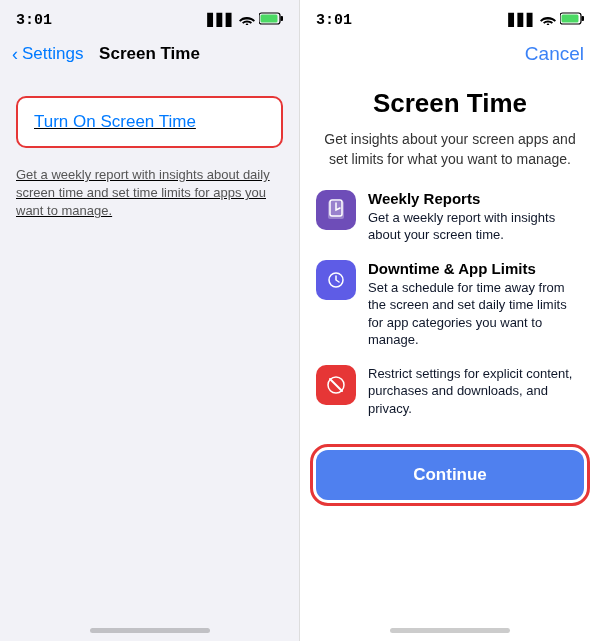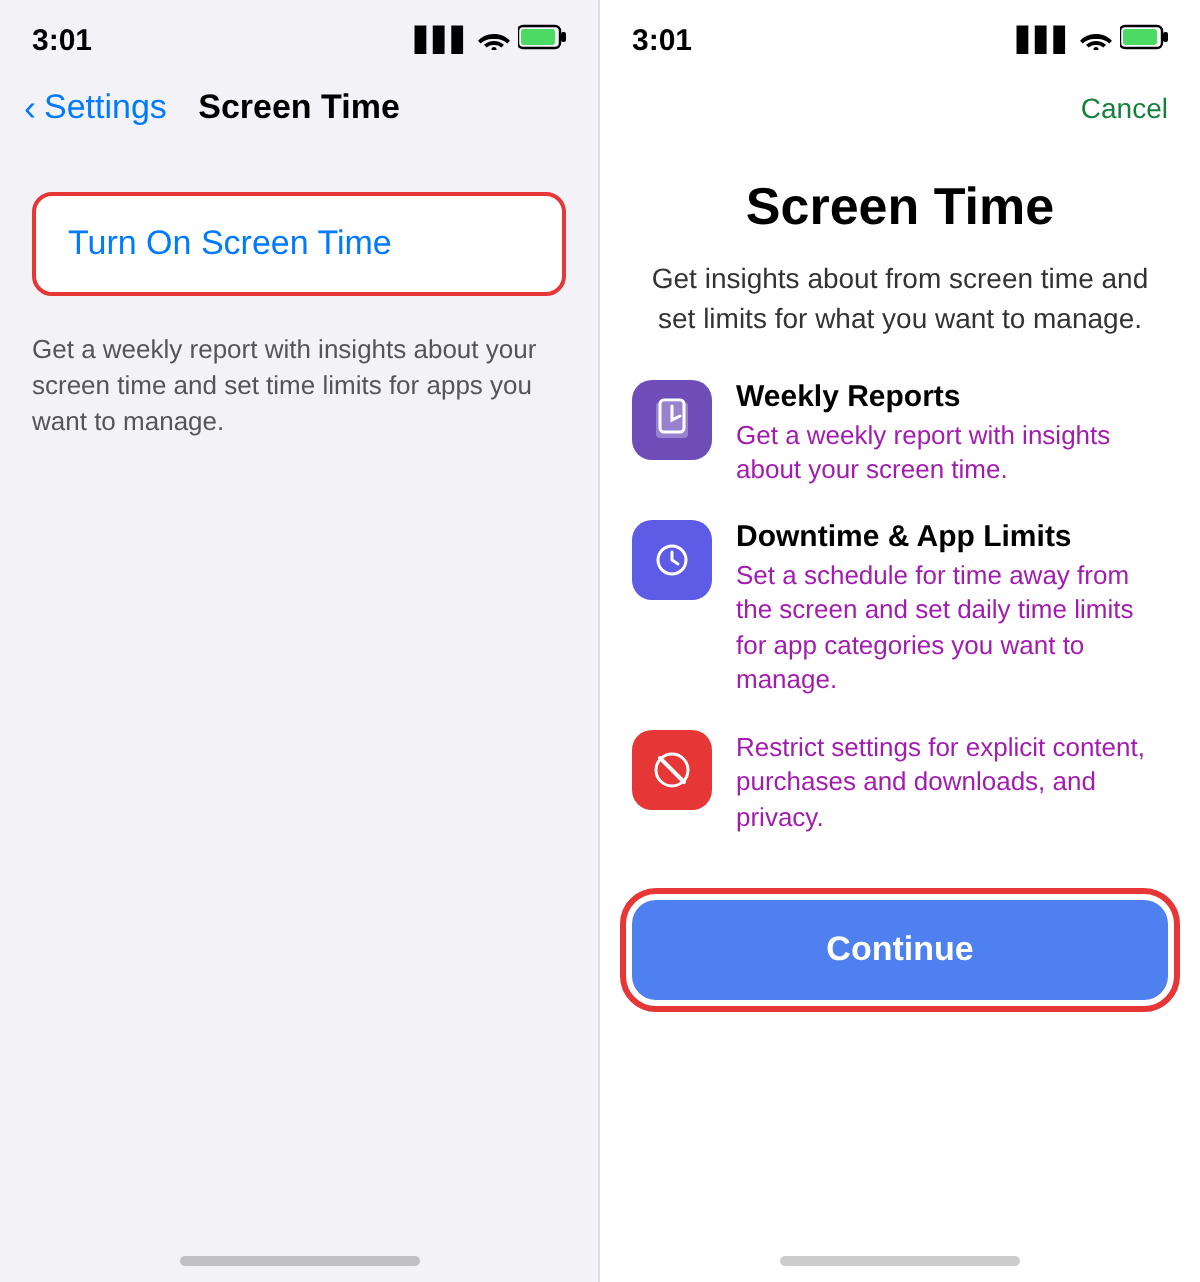"3:01" .status-time { font-family: none -> Liberation Mono, monospace }
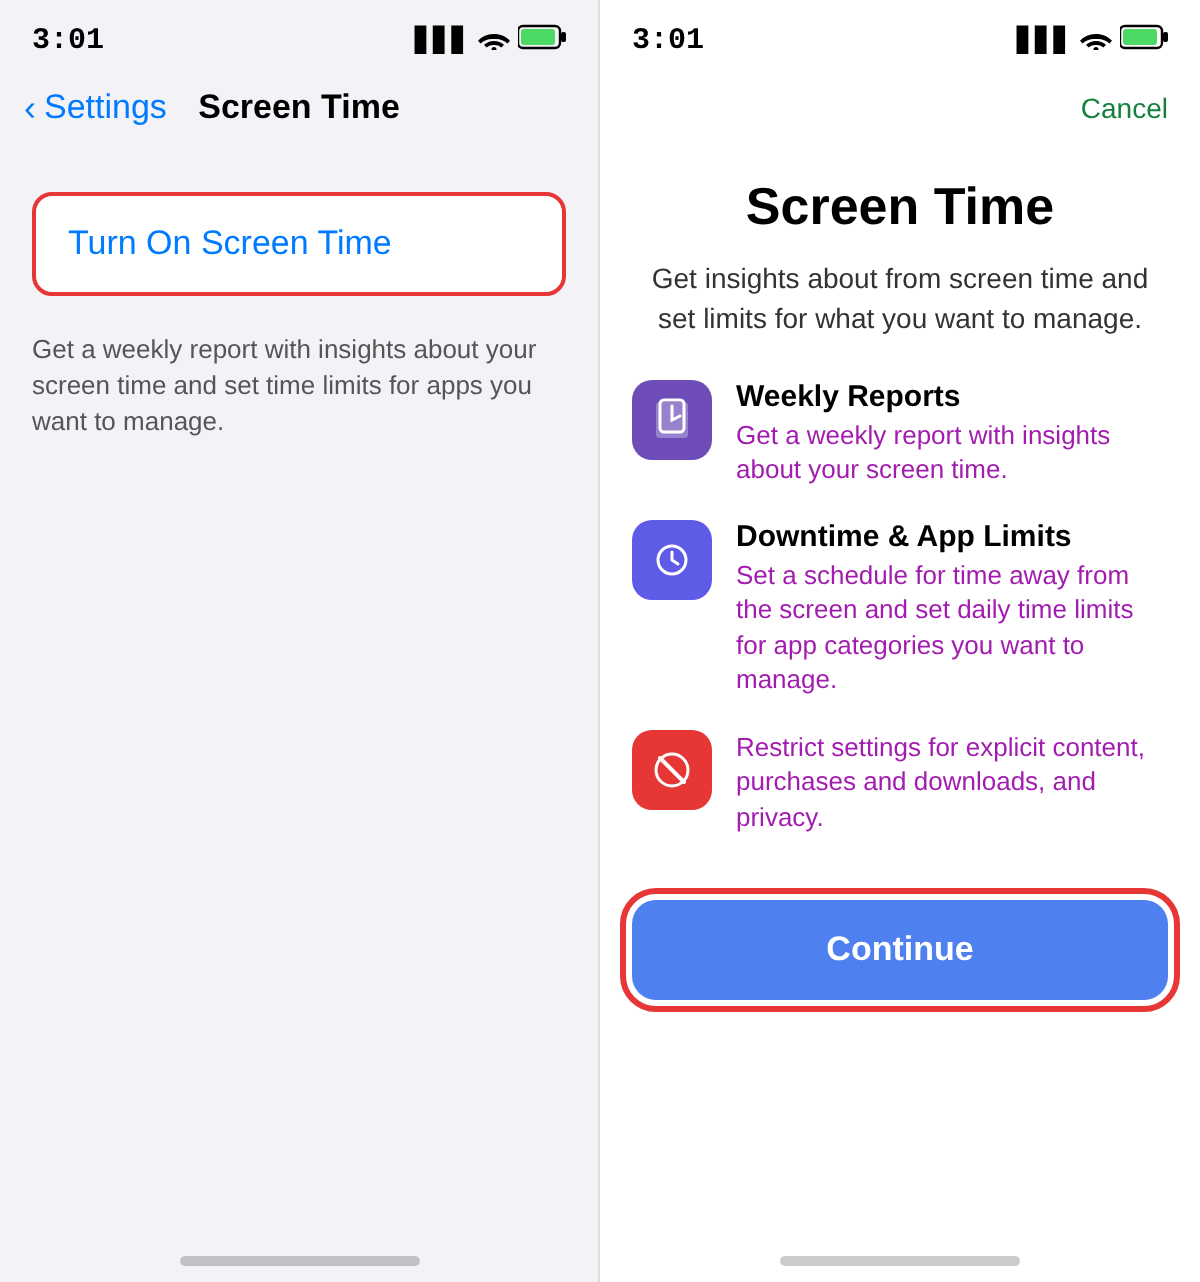"Cancel" .cancel-btn { color: #15803d -> #3b82f6; font-size: 14px -> 19px }
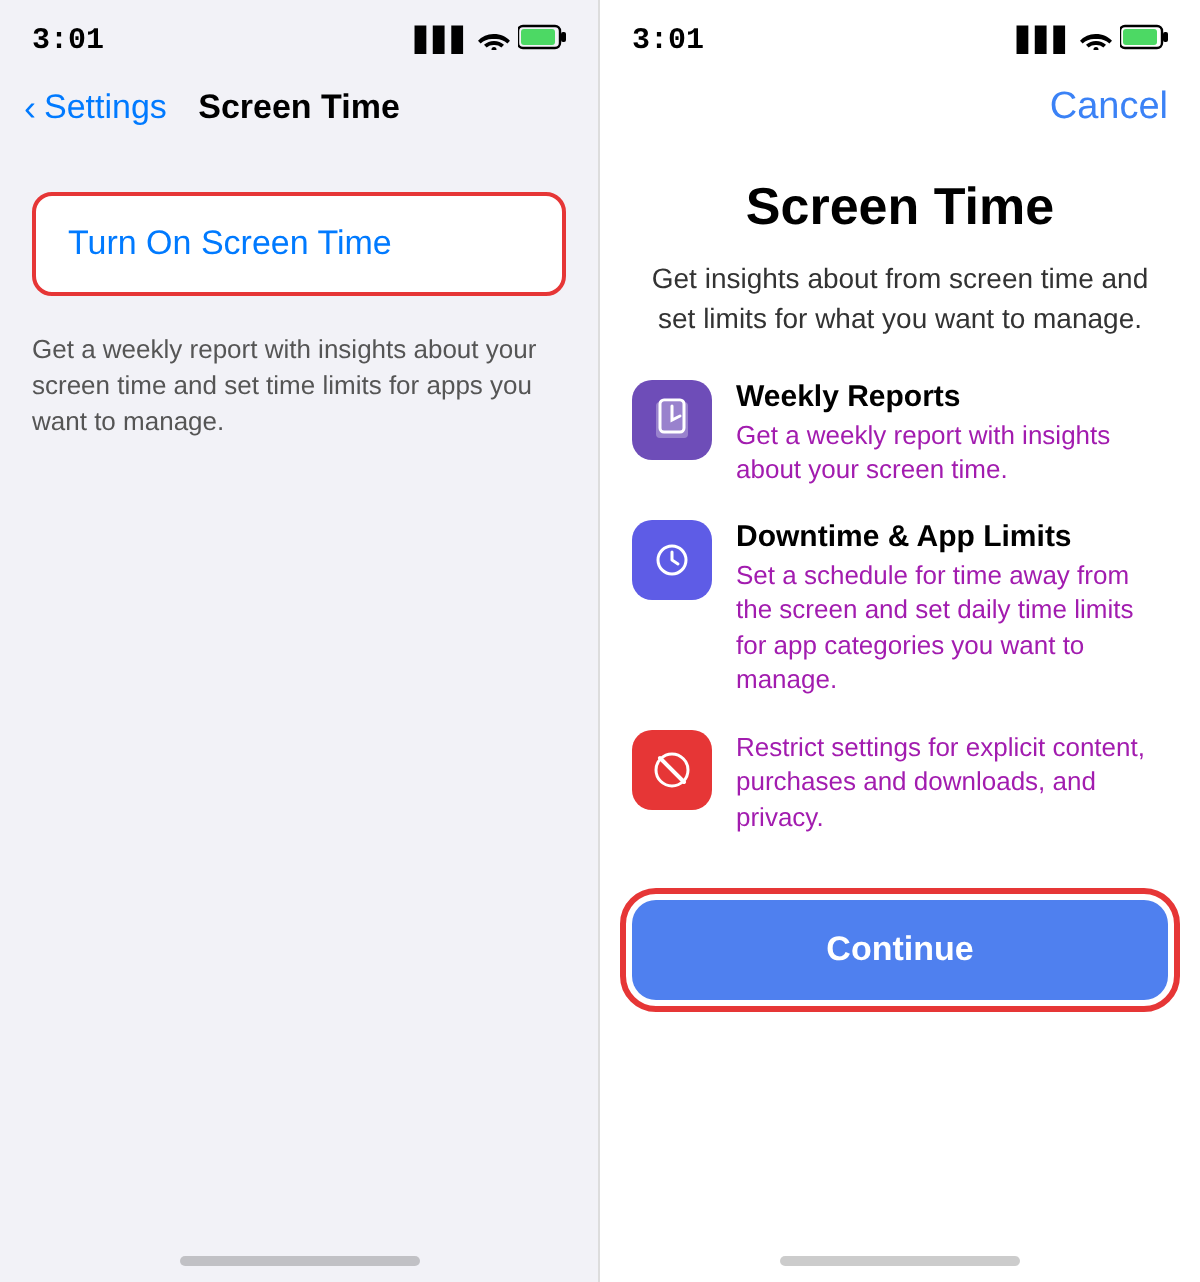"Turn On Screen Time" .left-content { text-decoration: none -> underline }
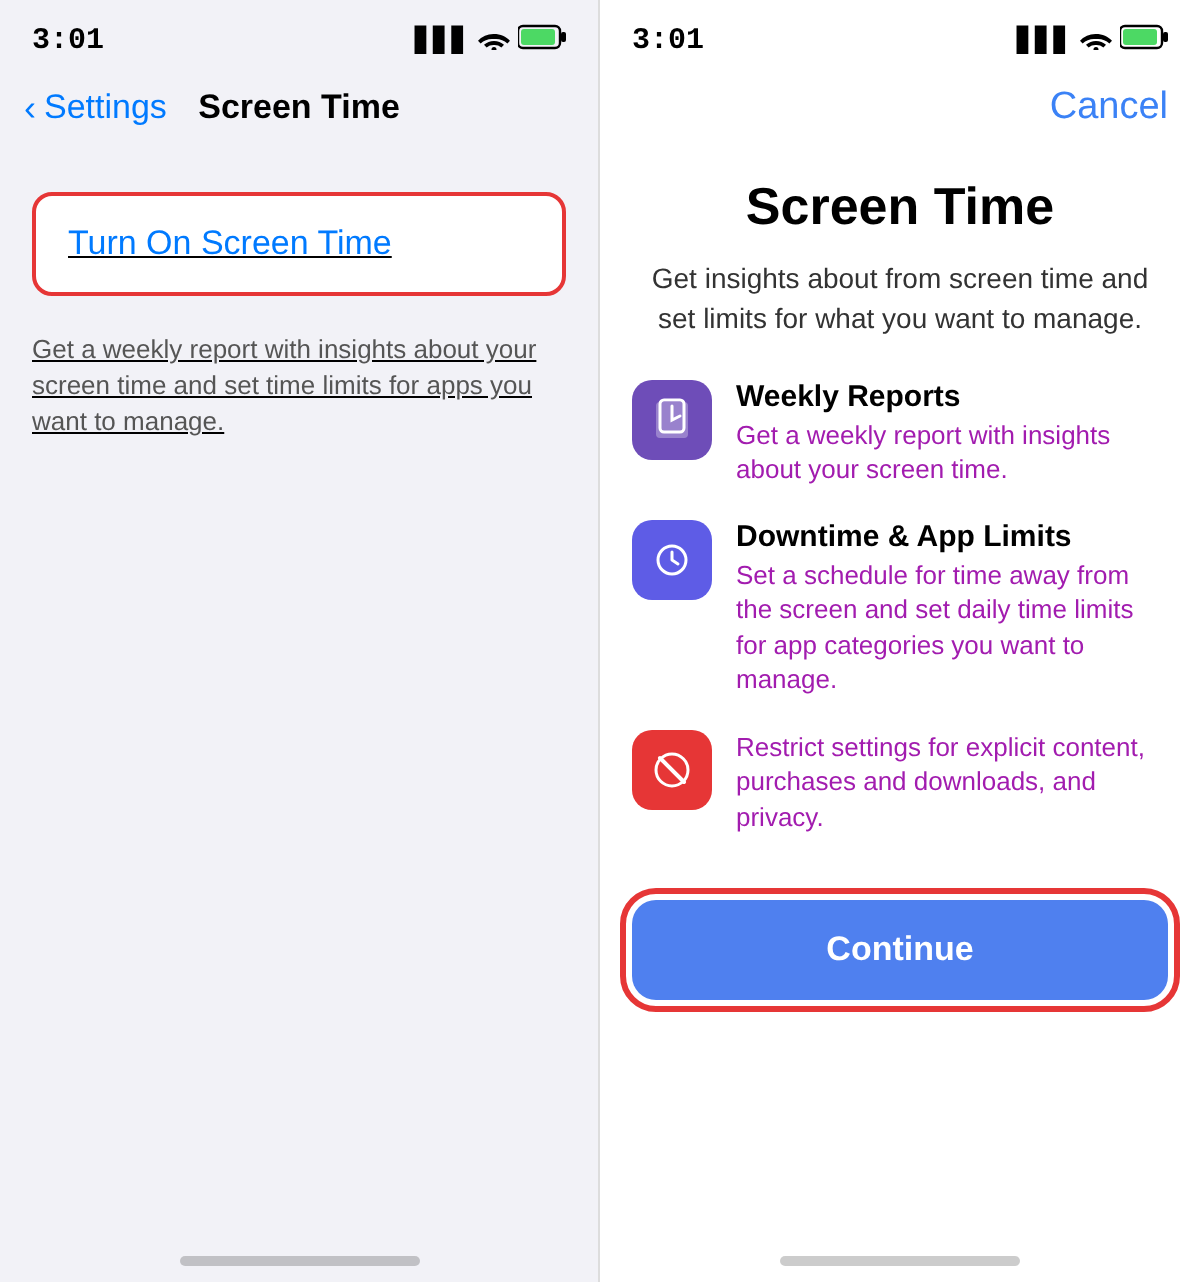"Get insights about from screen" p.screen-time-subtitle { text: from screen time -> your screen apps }
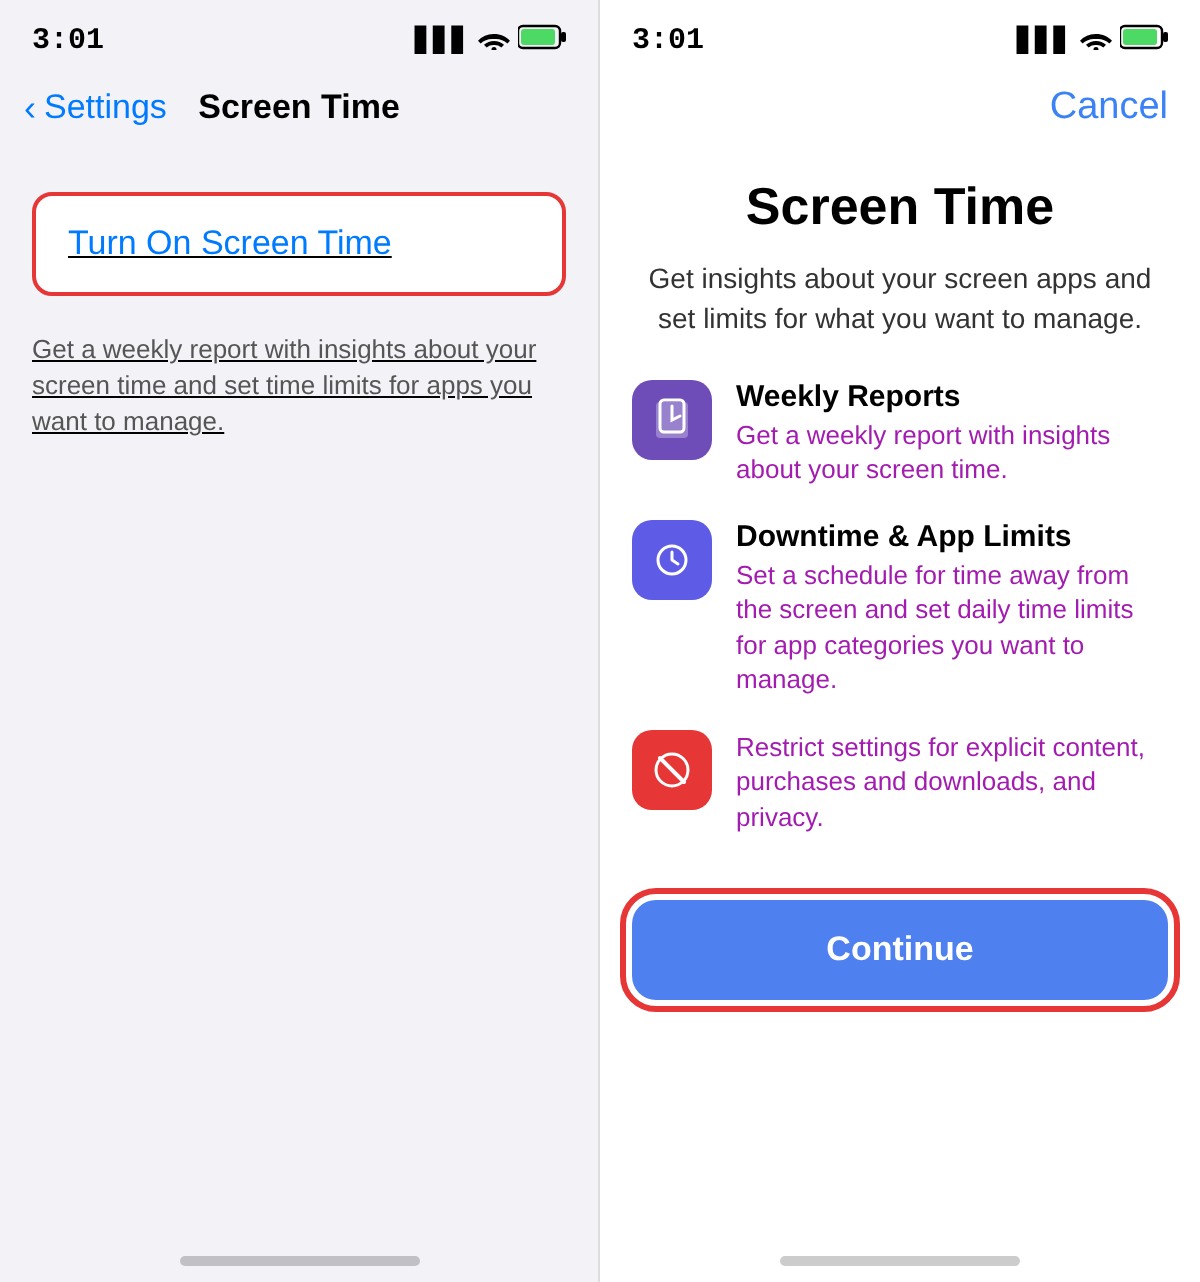"Get a weekly report with insights about your screen time" p.left-description { text: your -> daily }
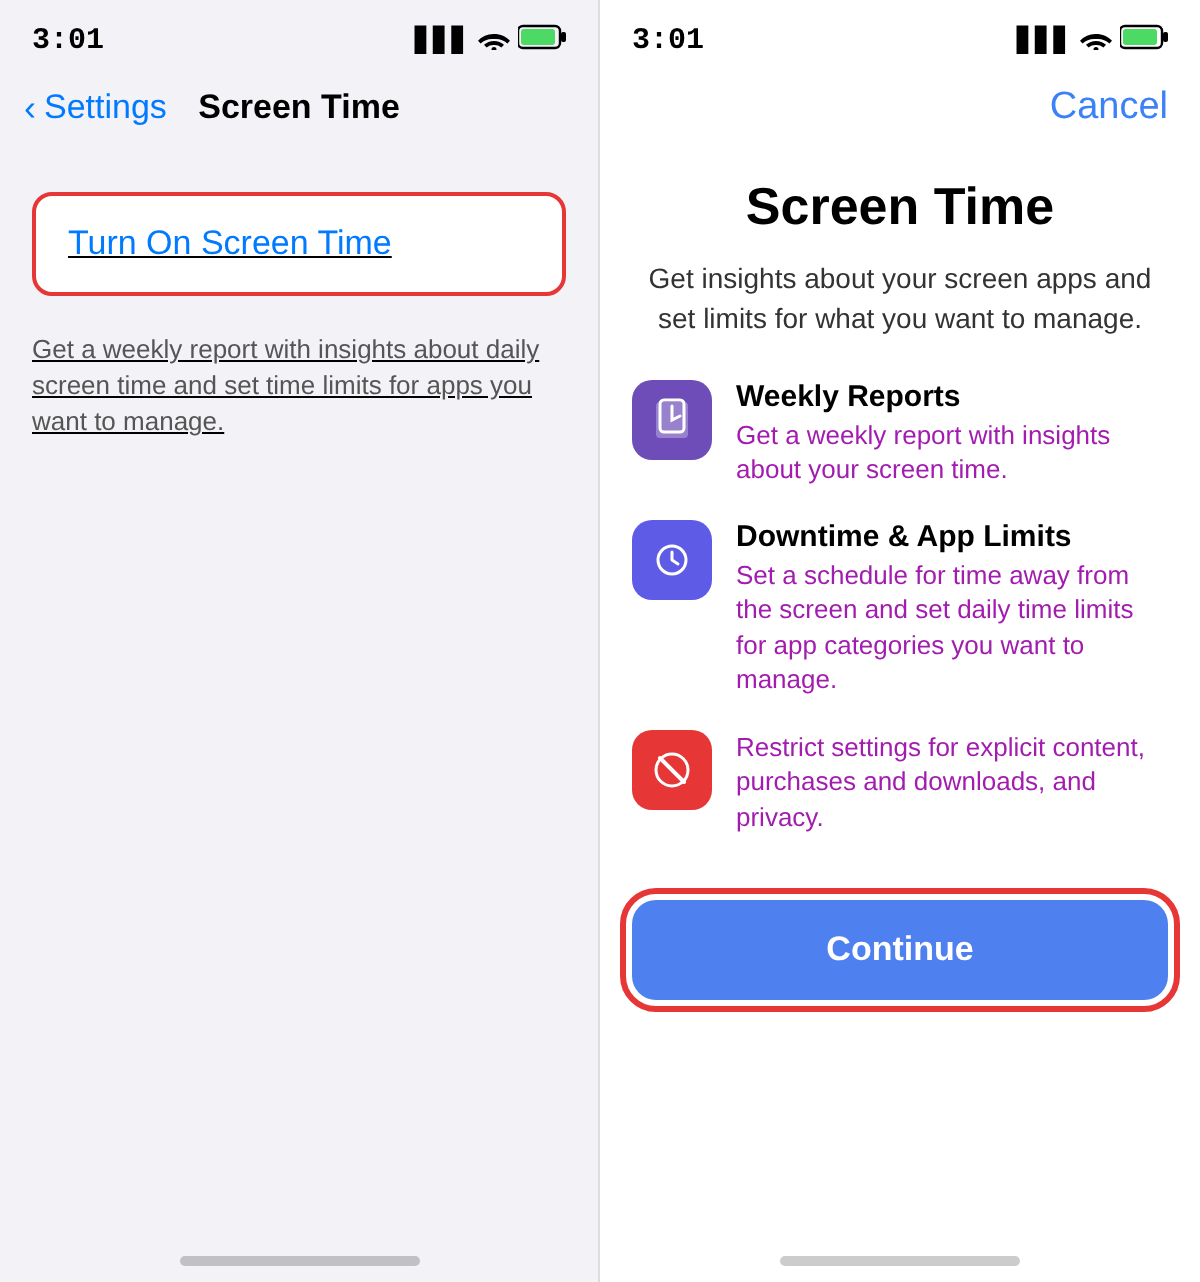"Get a weekly report with insights about your" .feature-desc { color: #a21caf -> #0f172a }
